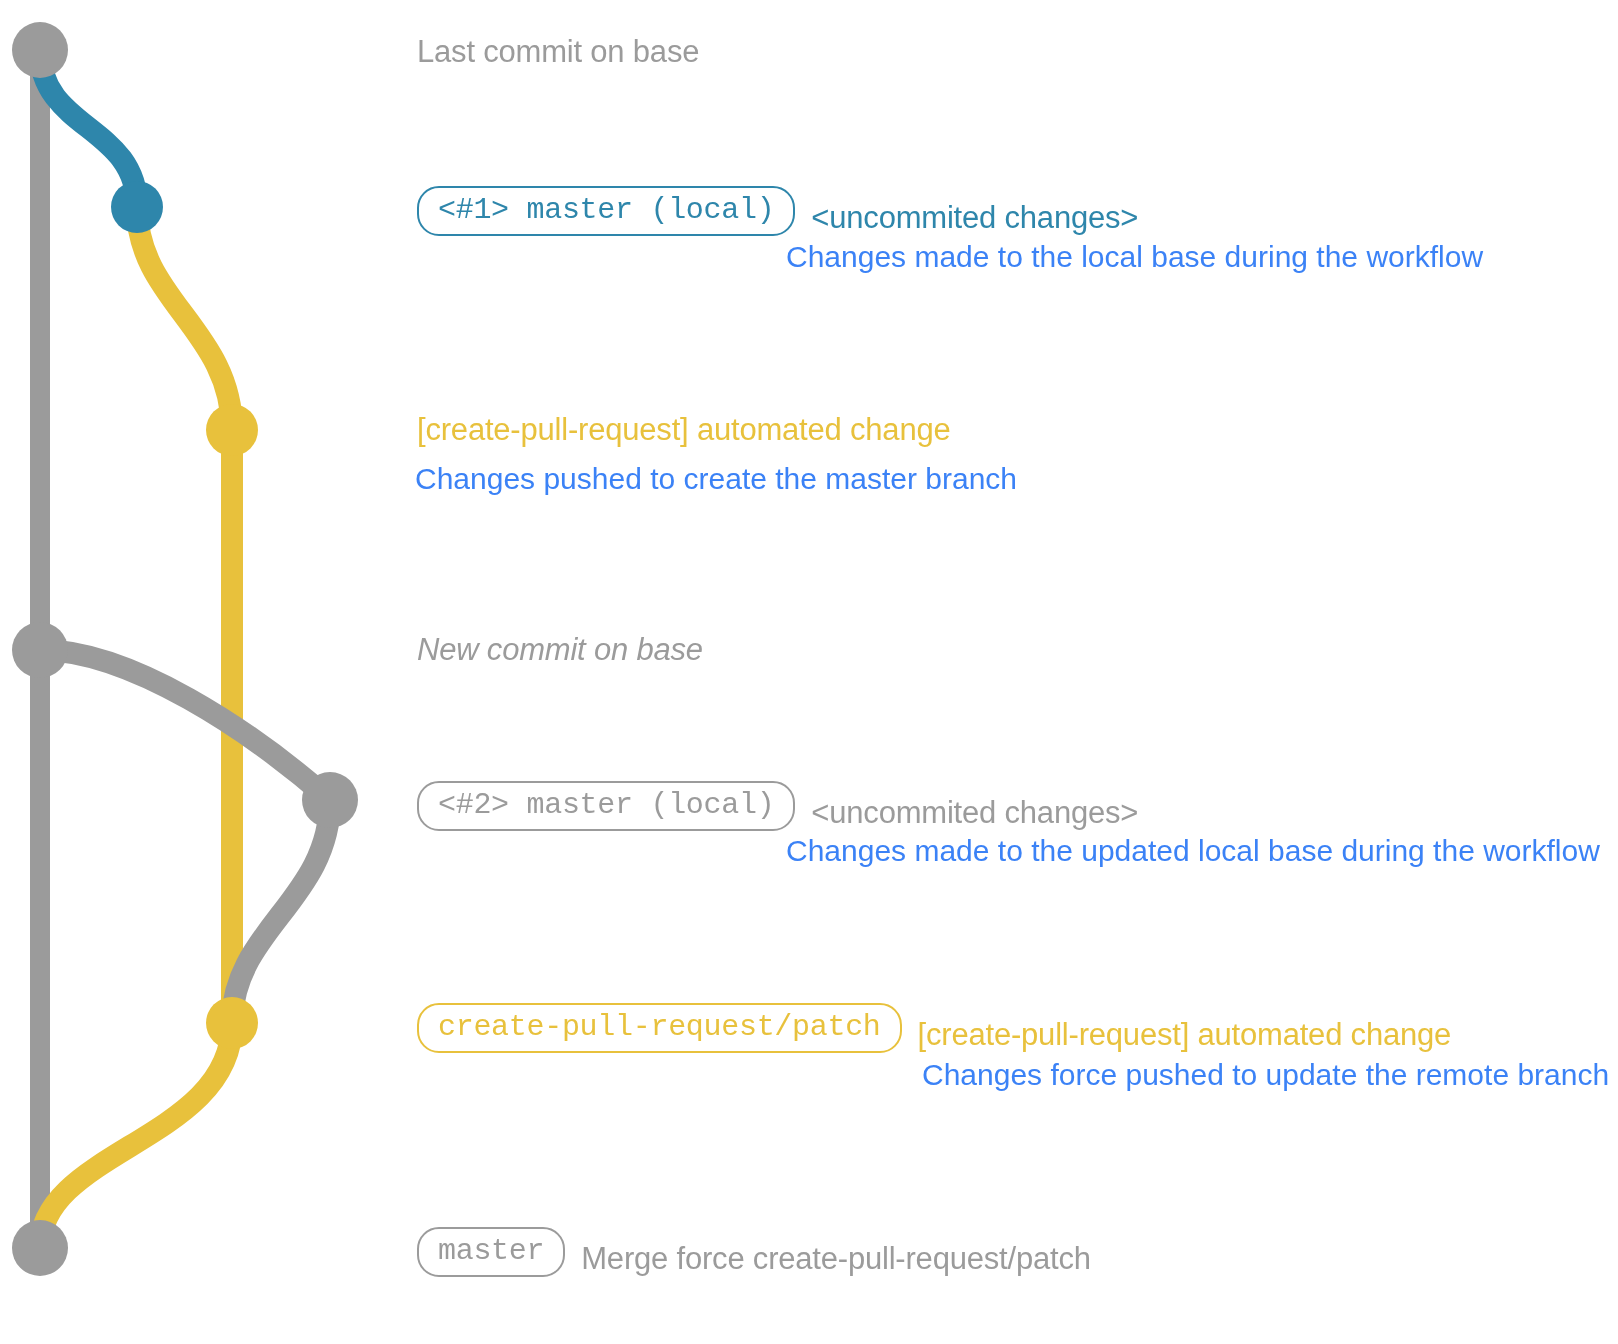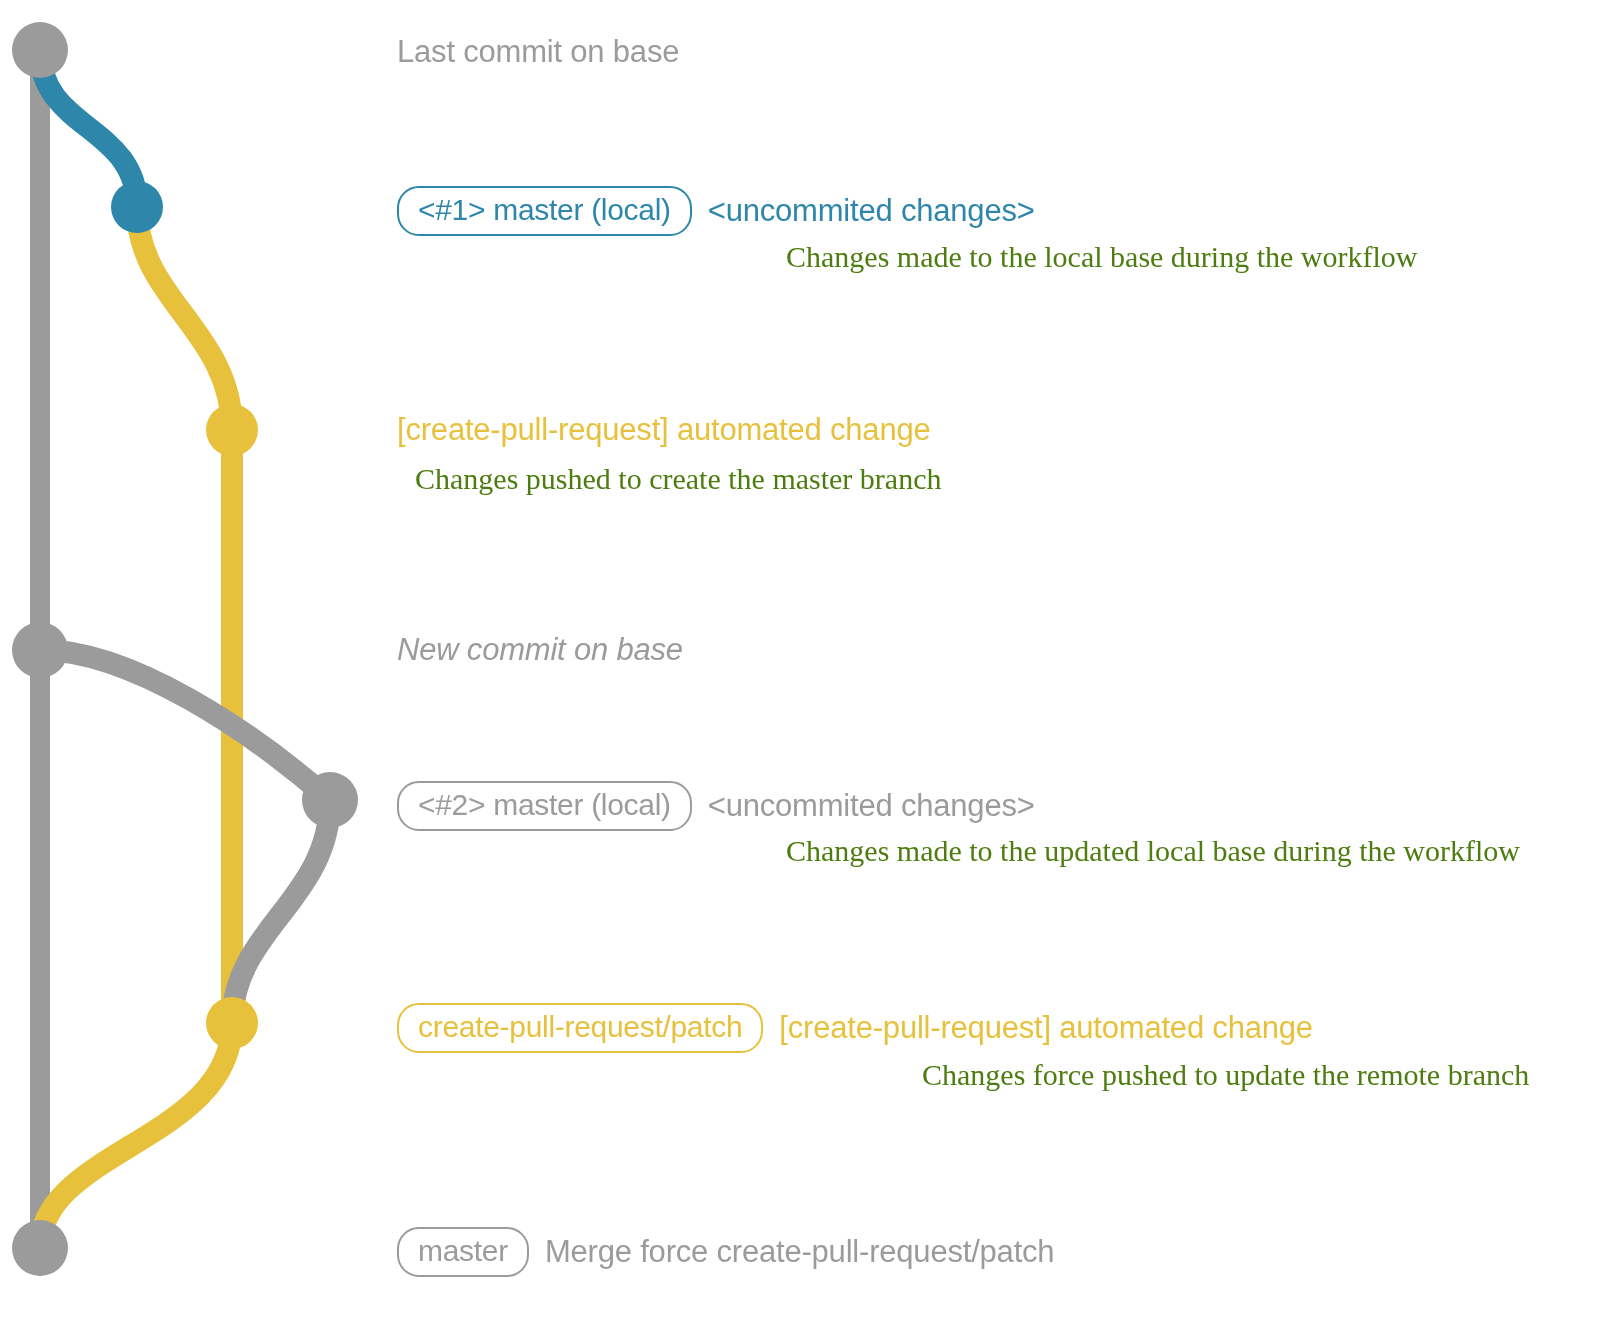"Last commit on base" .row { align-items: center -> flex-end; margin-left: none -> 20px }
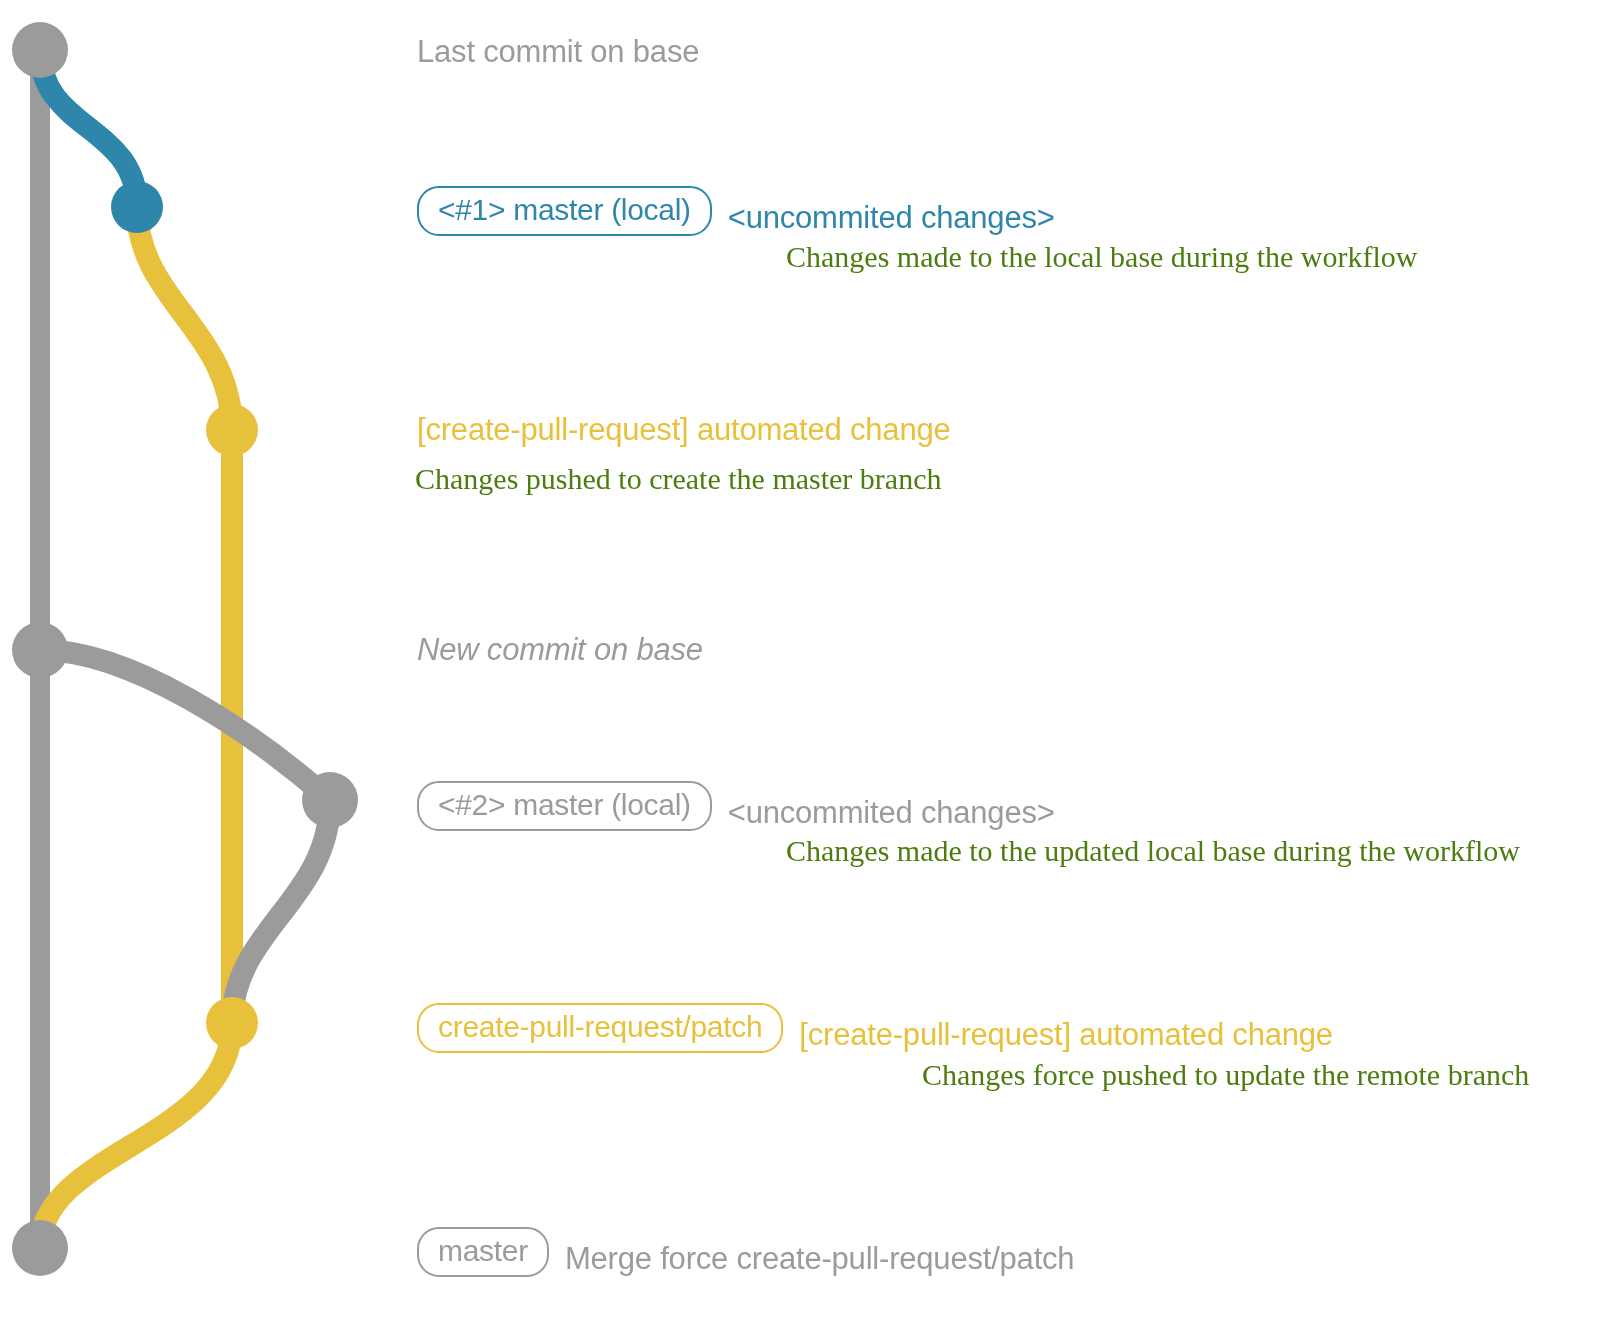"<#1> master (local)" .badge { font-family: Liberation Sans, sans-serif -> Liberation Mono, monospace }
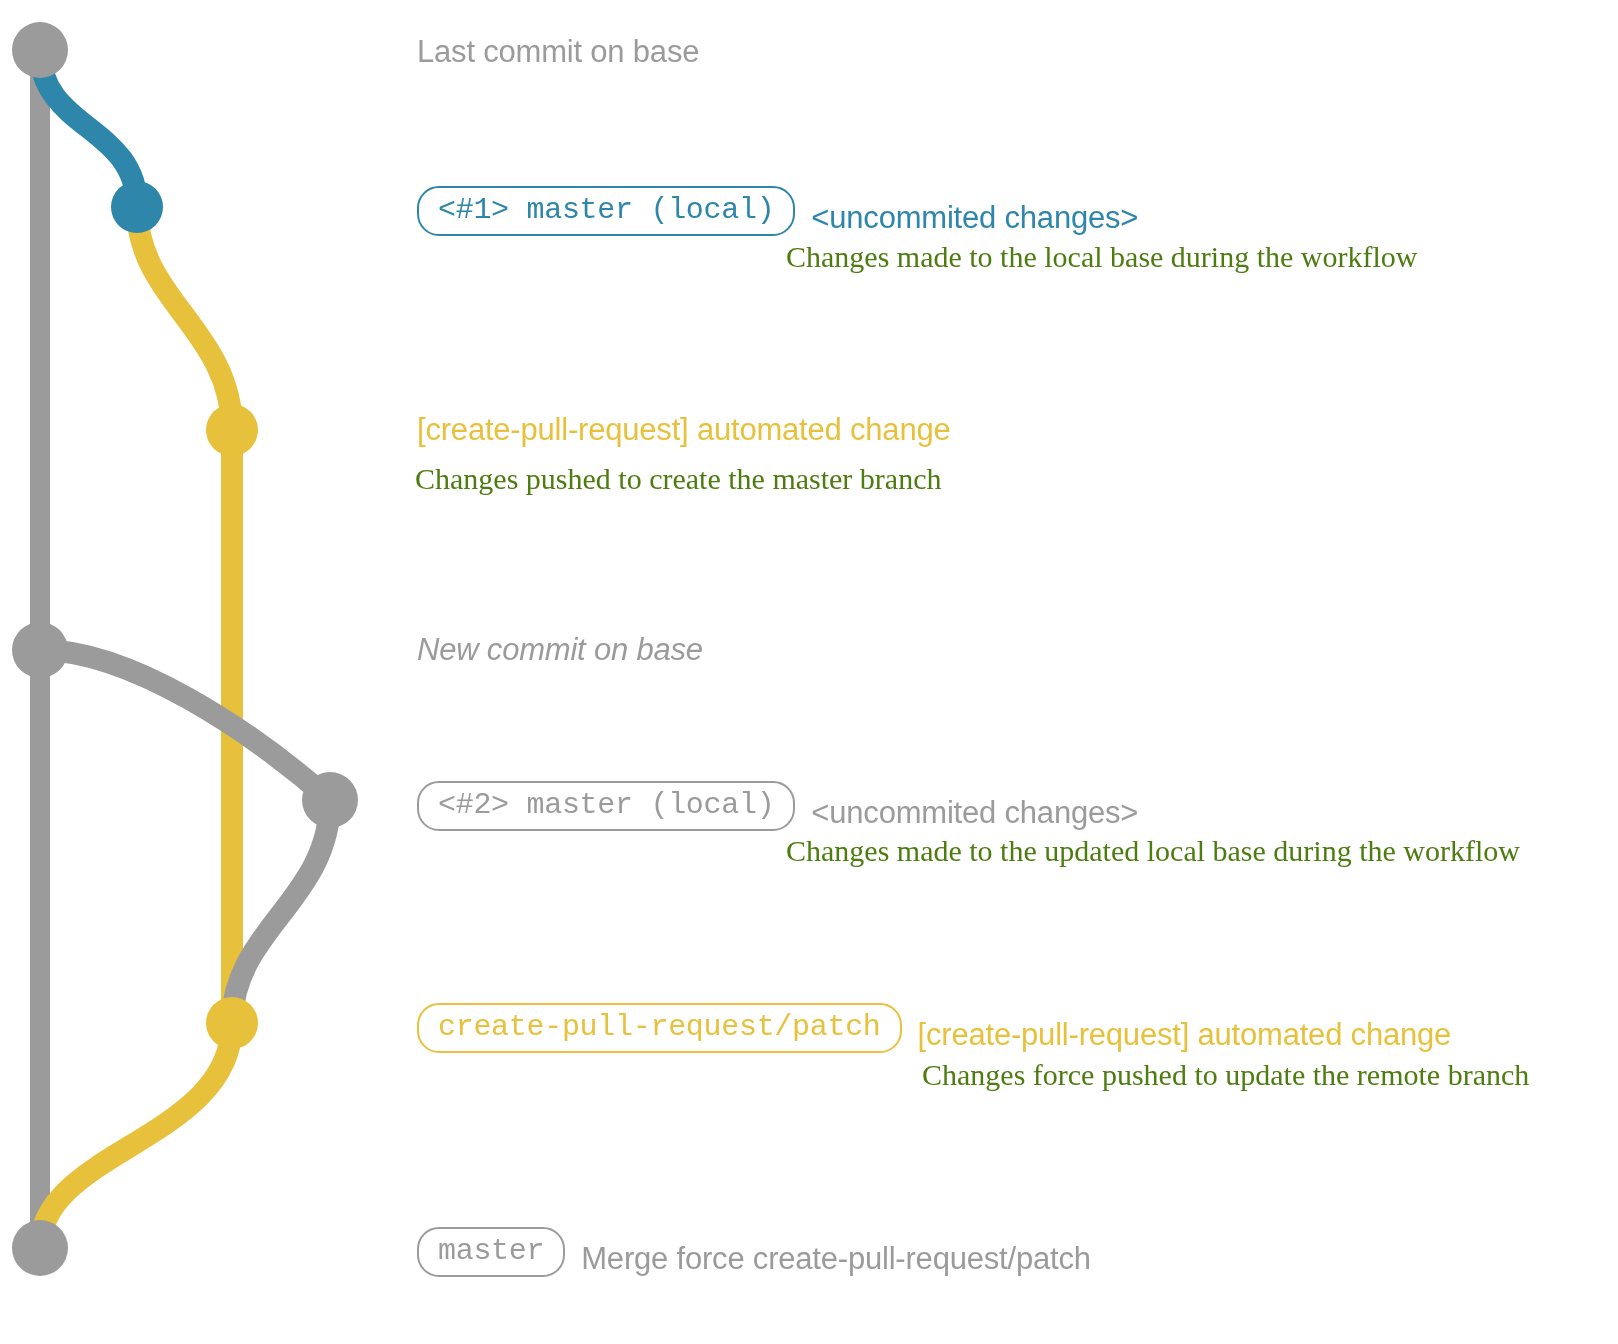"Changes made to the local" .desc { color: #4d7c0f -> #3b82f6; font-family: Liberation Serif, serif -> Liberation Sans, sans-serif }
